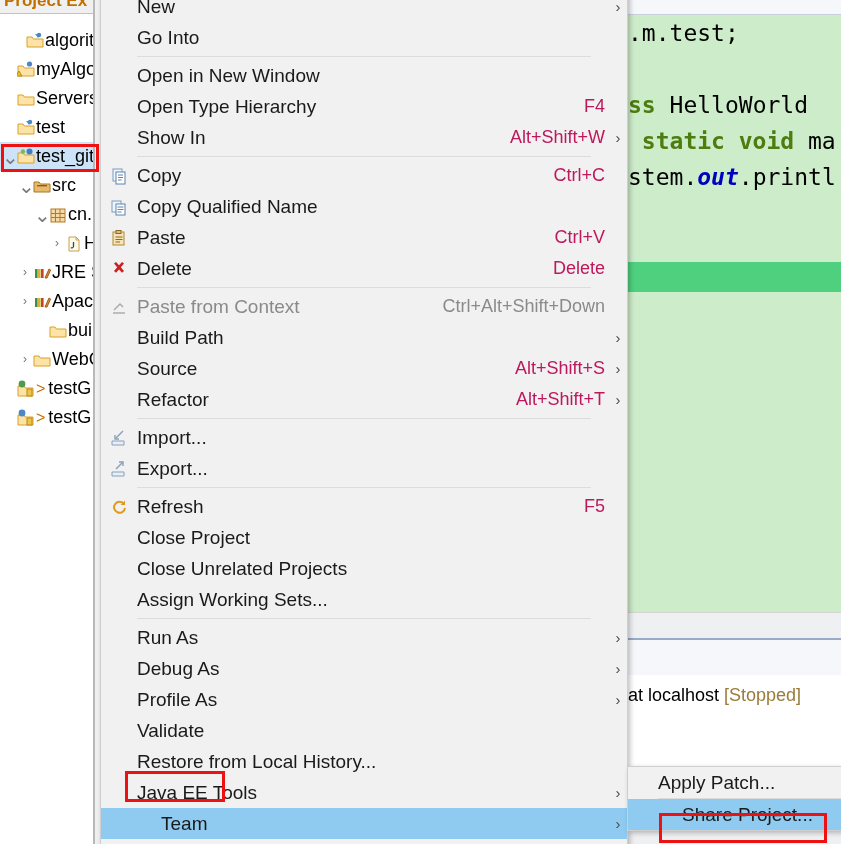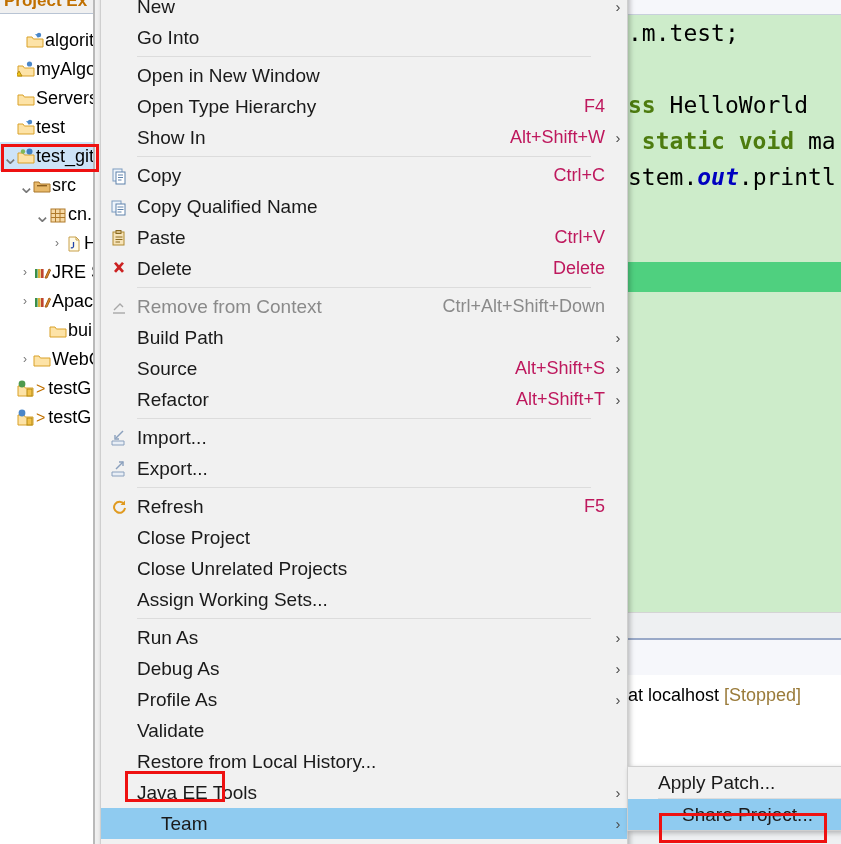"Remove from Context" span.mi-label { text: Remove -> Paste }
